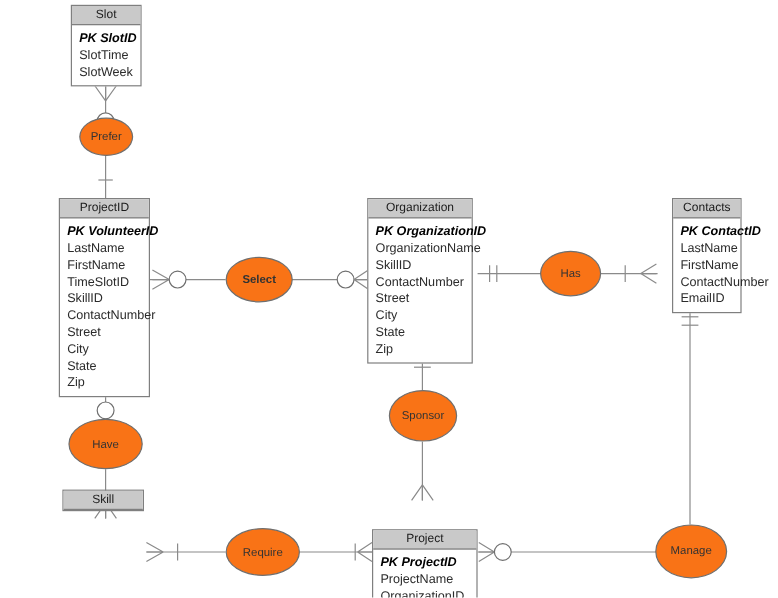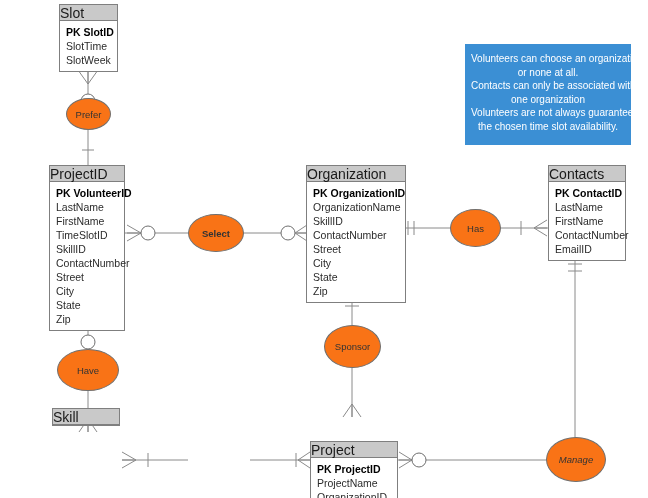"Slot" .entity .ent-title { font-size: 14px -> 10px; text-align: none -> center }
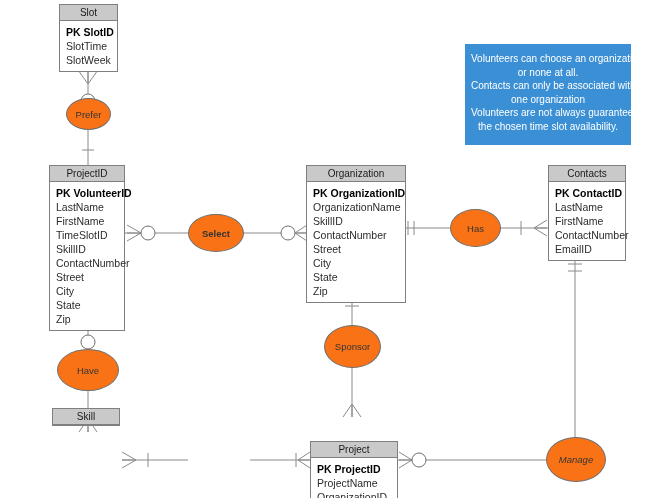"PK SlotID" .entity .attr.pk { font-style: none -> italic }
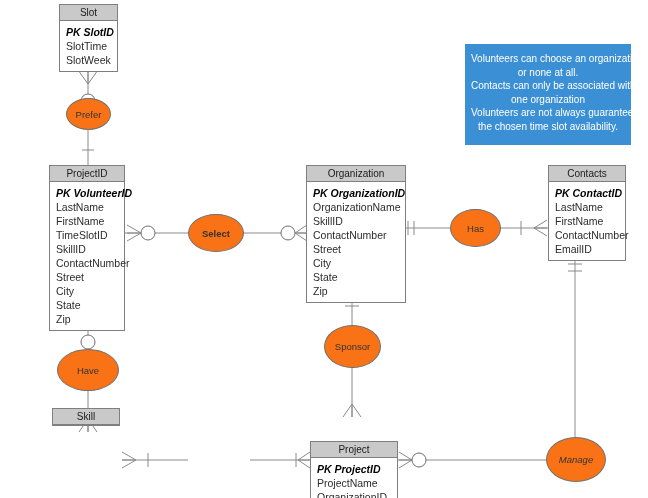"Volunteers can choose an organization" div.note { html: <div> <div>Volunteers can choose an organization</div> <div>or none at all.</div> <div>Contacts can only be associated with</div> <div>one organization</div> <div>Volunteers are not always guaranteed</div> <div>the chosen time slot availability.</div> </div> -> none }
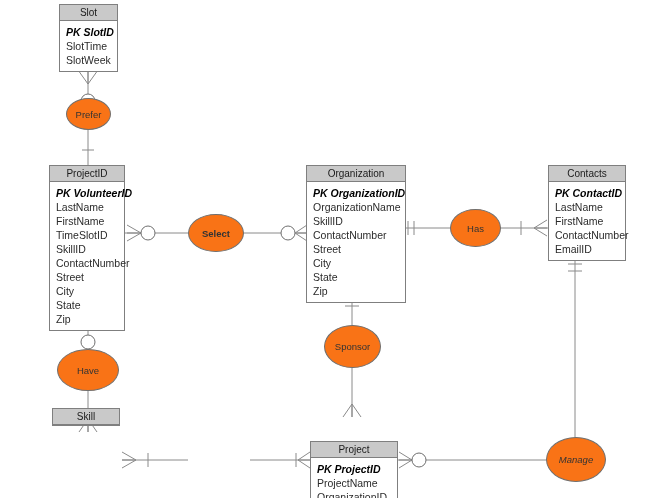"Organization" div.entity { width: 100px -> 88px }
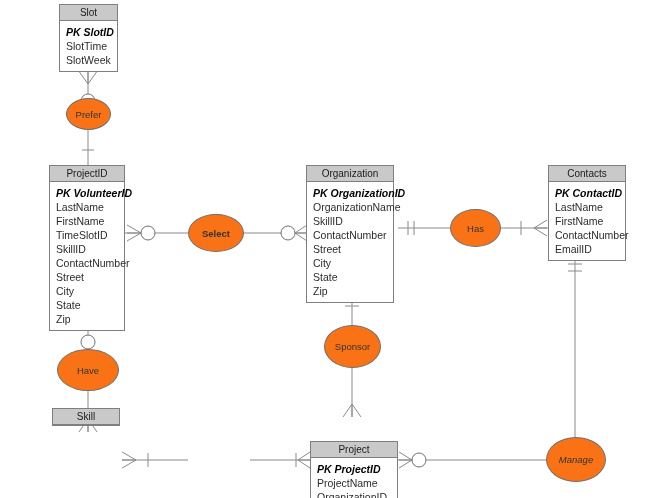"Contacts" div.entity { left: 548px -> 560px; width: 78px -> 58px }
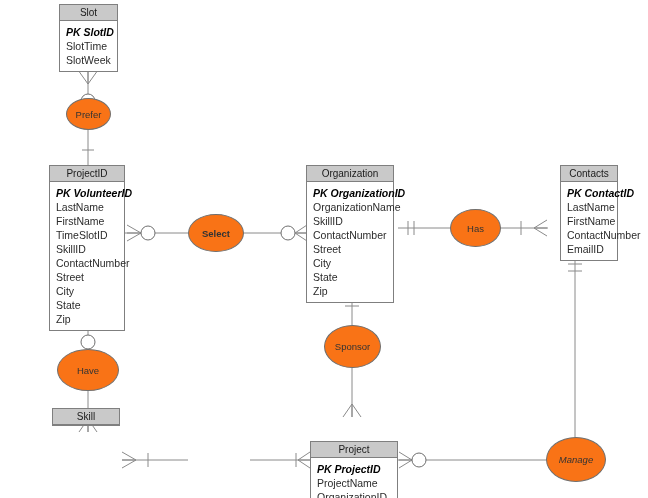"Require" div.rel { html: none -> <div> <span>Require</span> </div> }
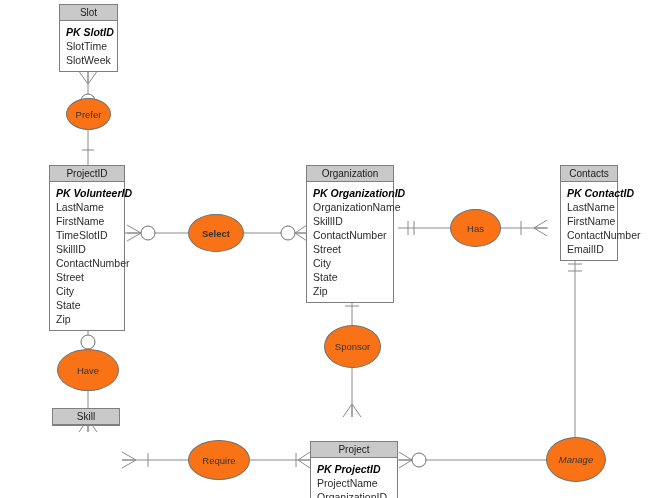"Manage" div.rel { font-style: italic -> none }
